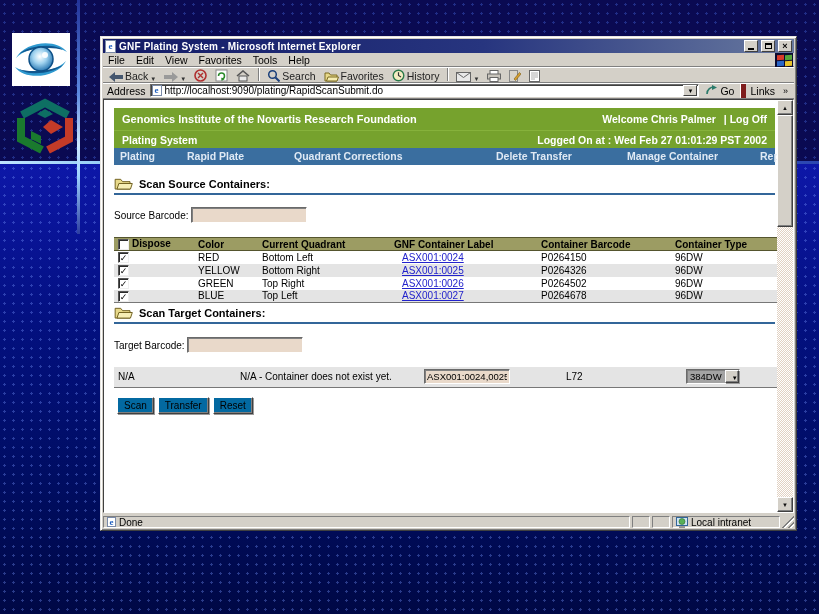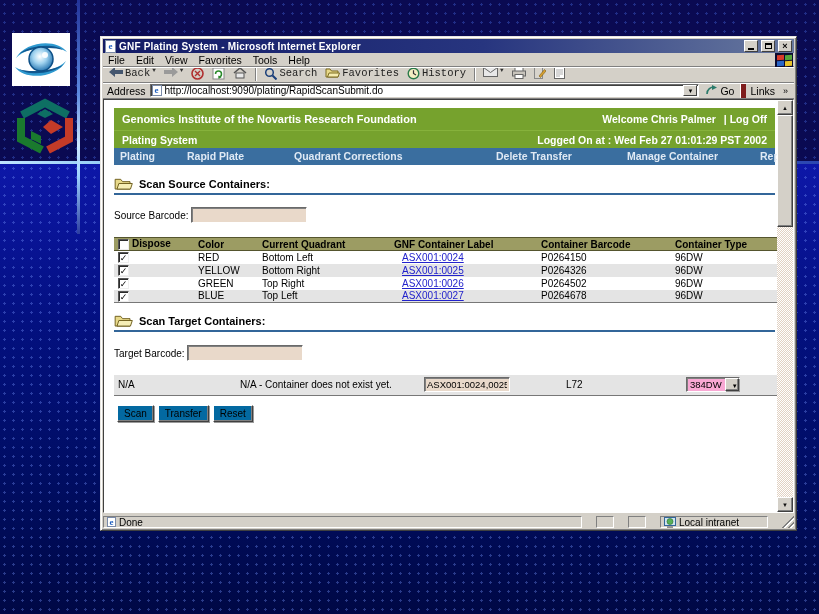"Back" .tb { align-items: flex-start -> flex-end; font-family: Liberation Mono, monospace -> none }
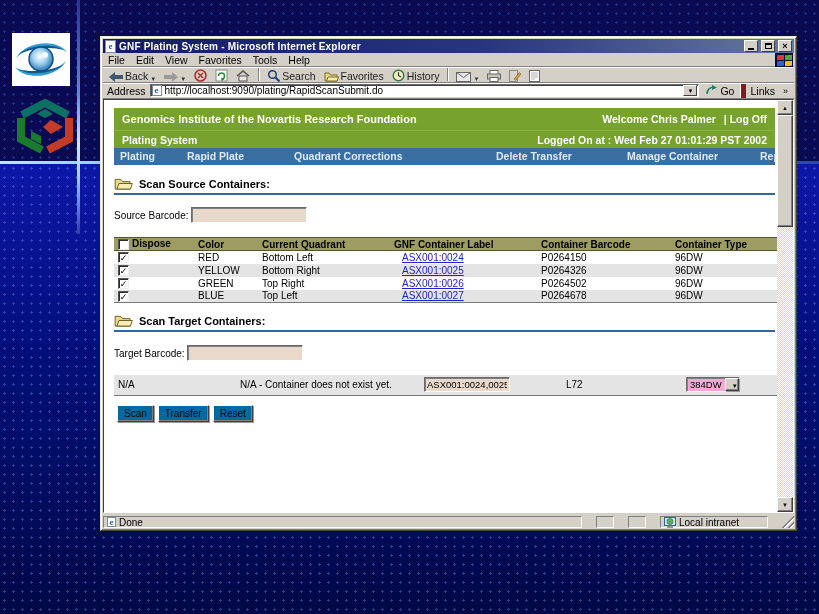"Scan Target Containers:" div.sec { margin-top: 11px -> 3px }
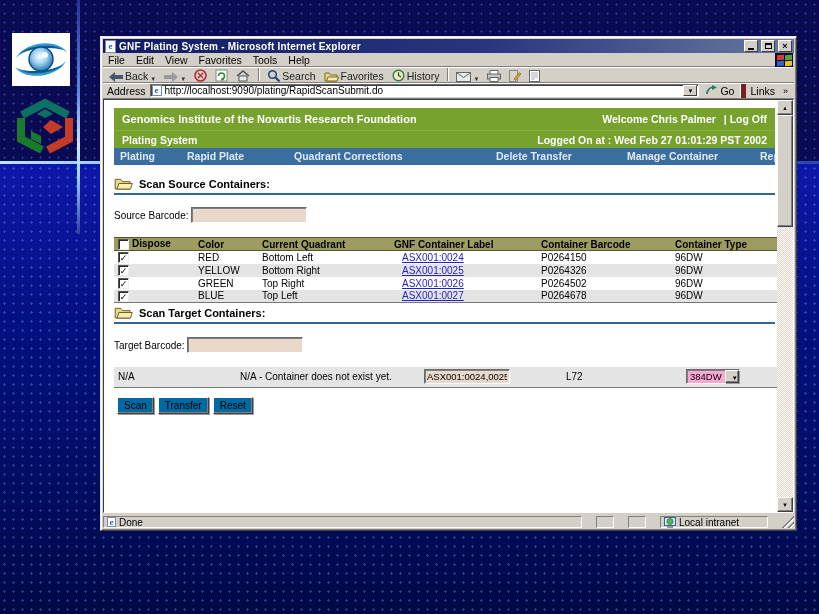"384DW" .fake-select { background: #f9a8d4 -> #a3a3a3 }
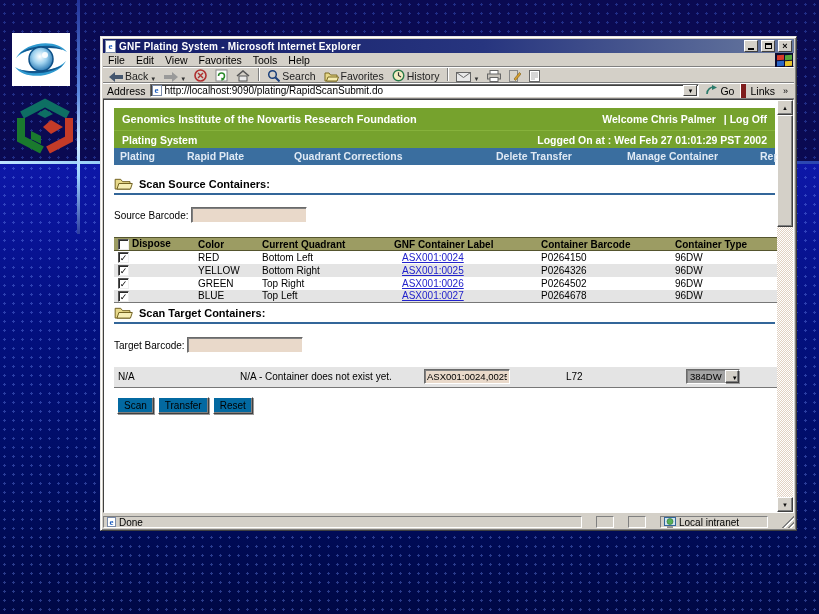"Done" .statusbar { gap: 14px -> 2px }
